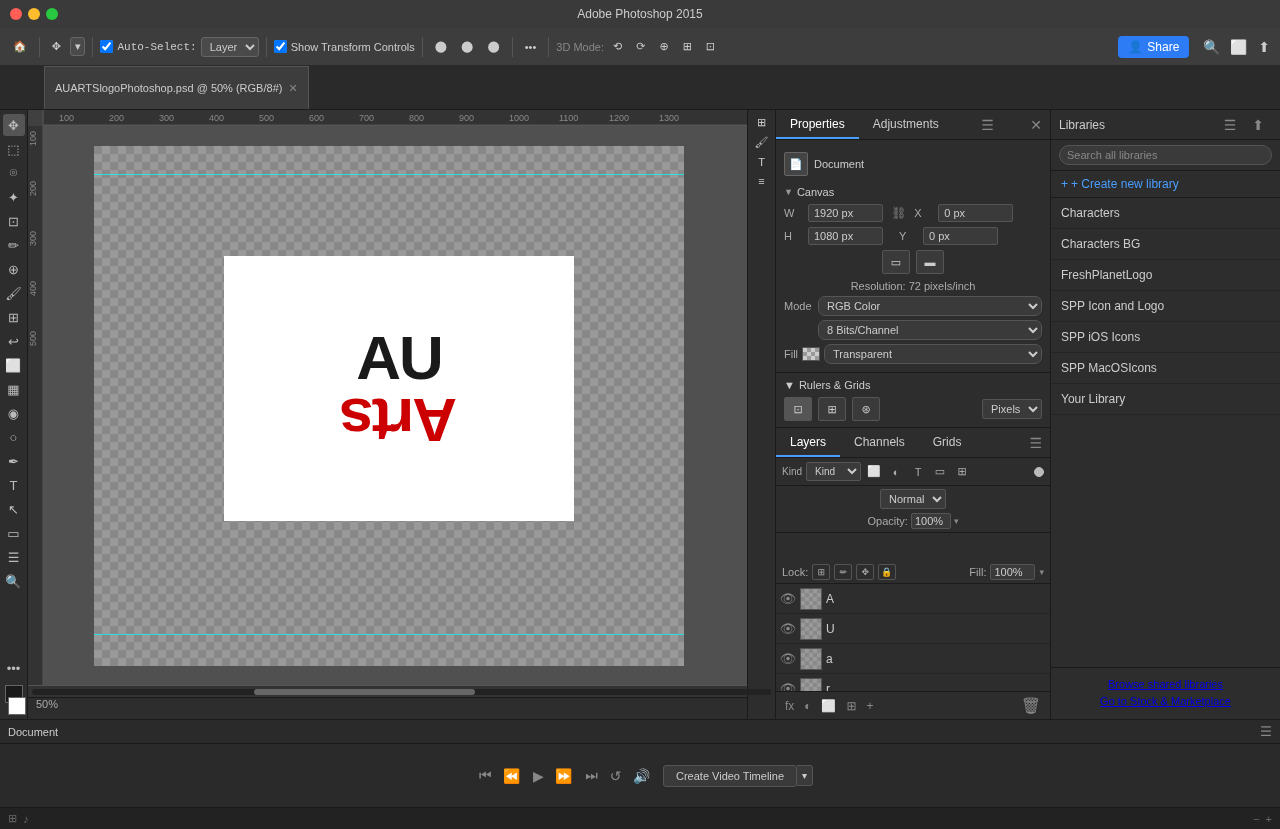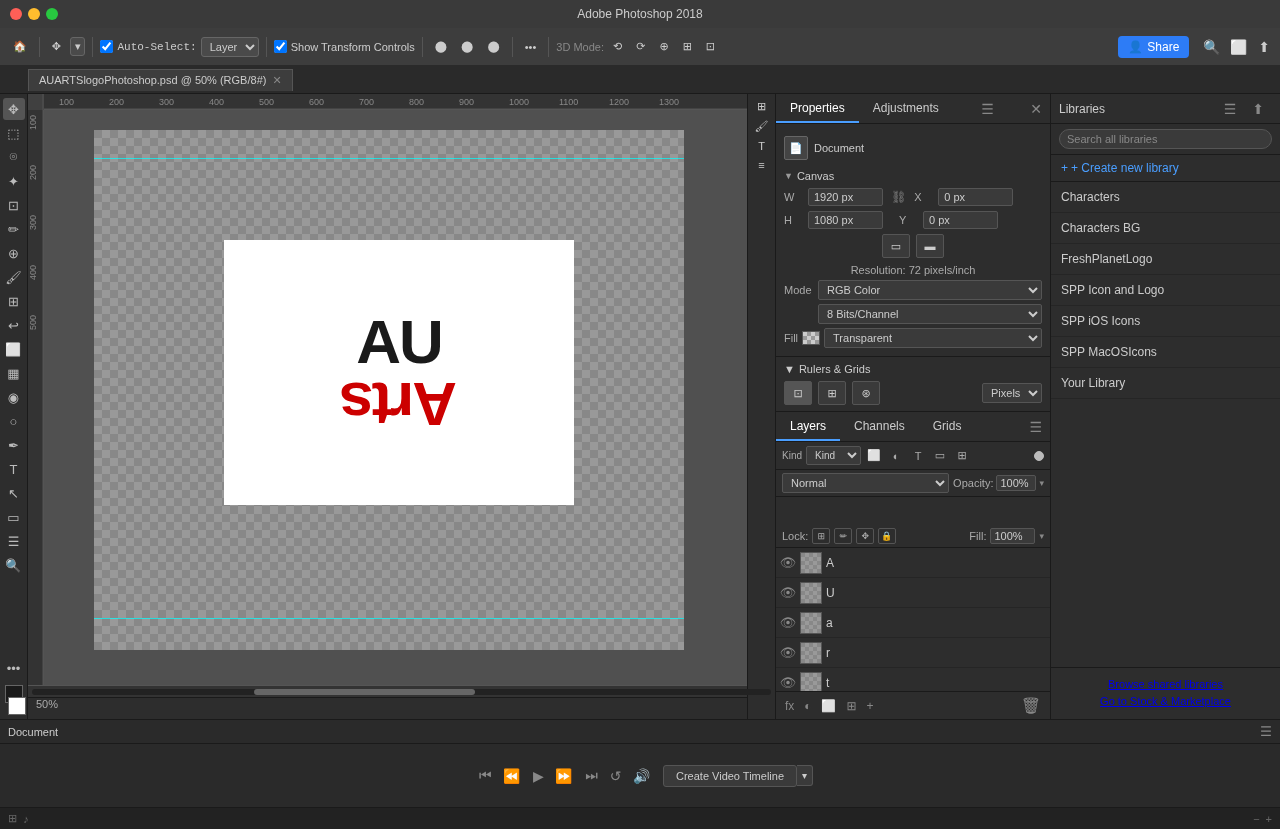"Adobe Photoshop 2018" span.title { text: 2018 -> 2015 }
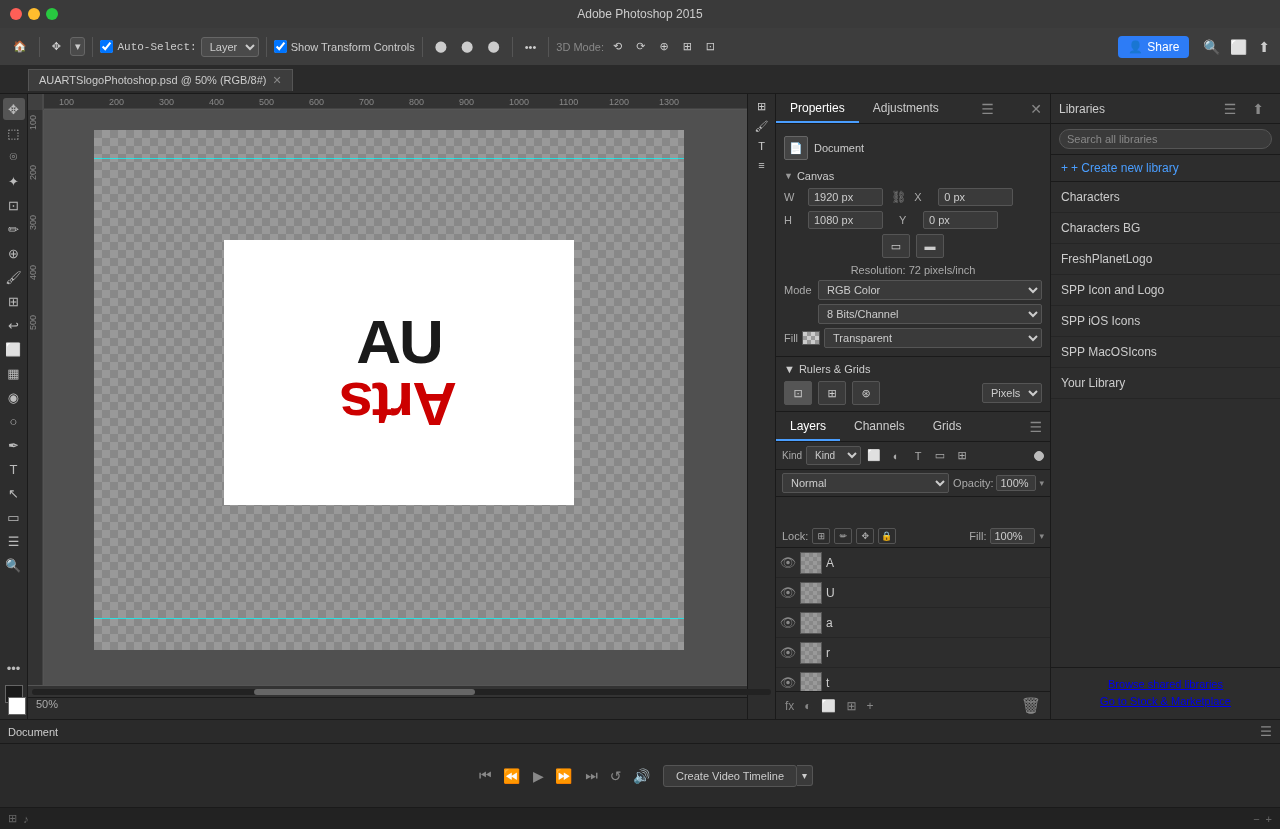"AUARTSlogoPhotoshop.psd @ 50% (RGB/8#)" #tab-bar { align-items: center -> none; height: 28px -> 44px; padding-left: 28px -> 44px }
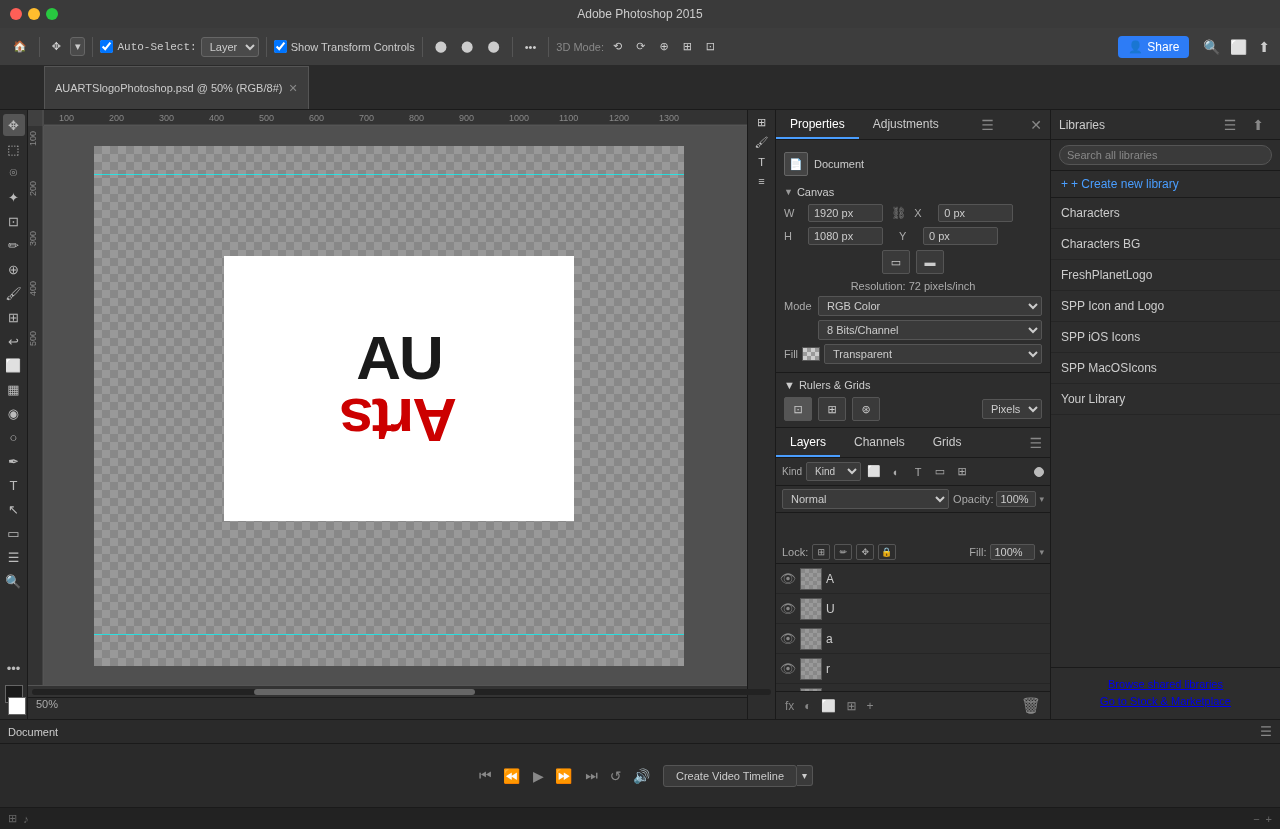"RGB Color" .prop-select { border-radius: 2px -> 7px }
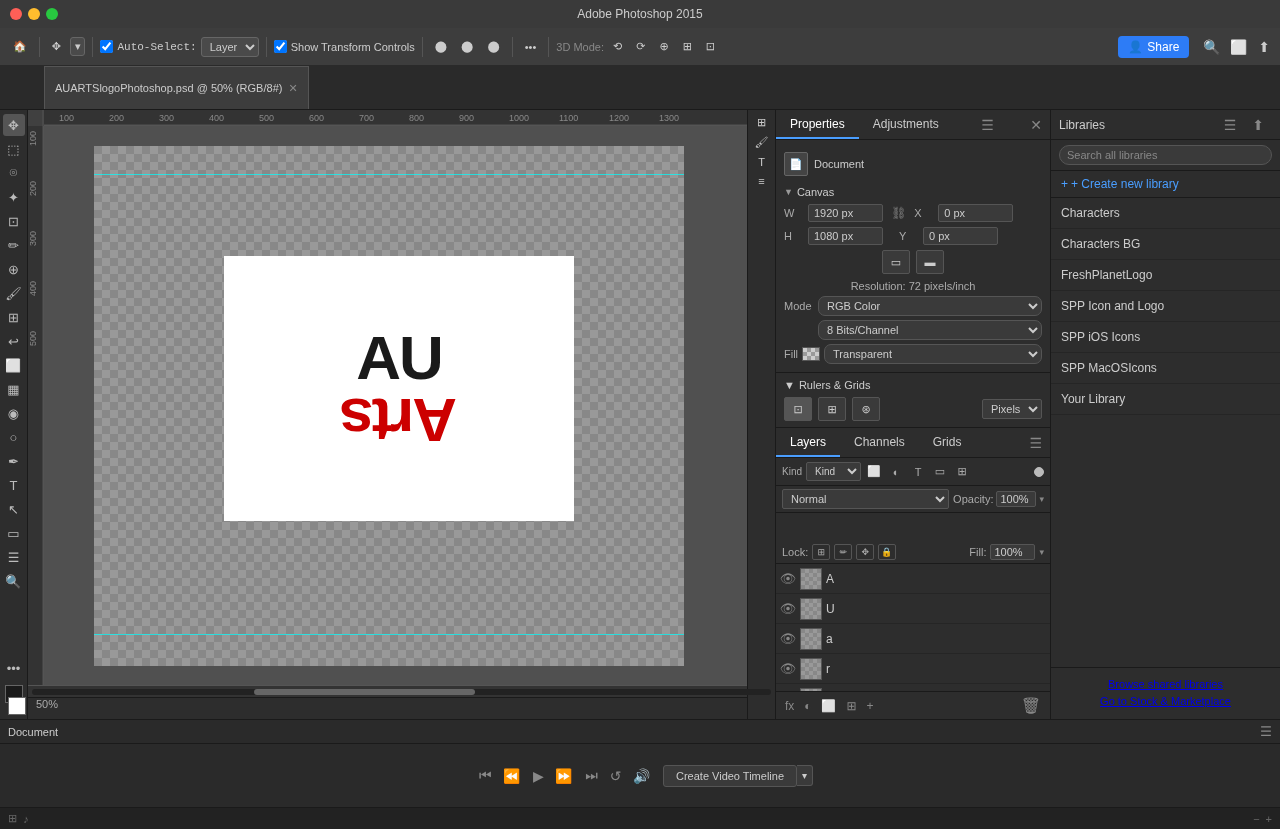"Normal" .blend-row { flex-direction: none -> column }
